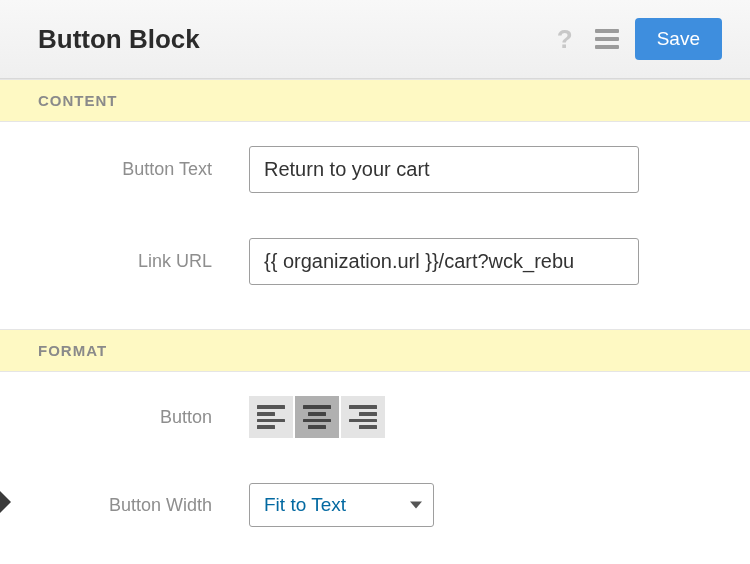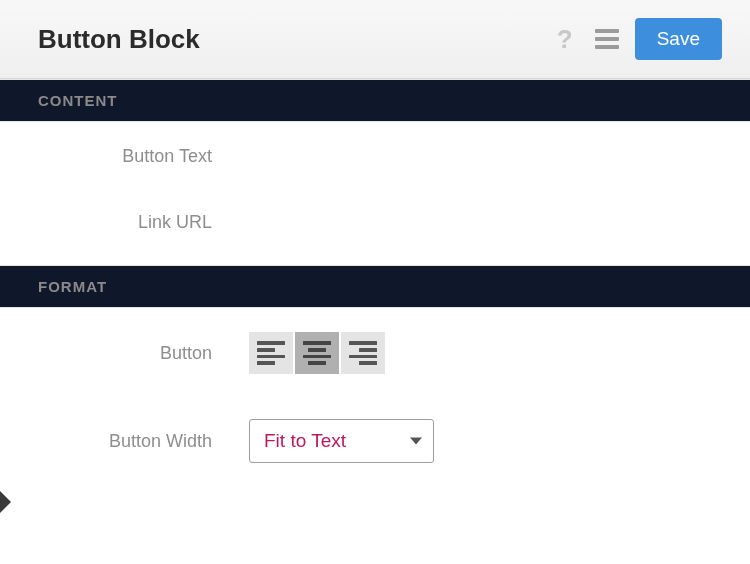"CONTENT" .section-header { background: #0f172a -> #fef9c3 }
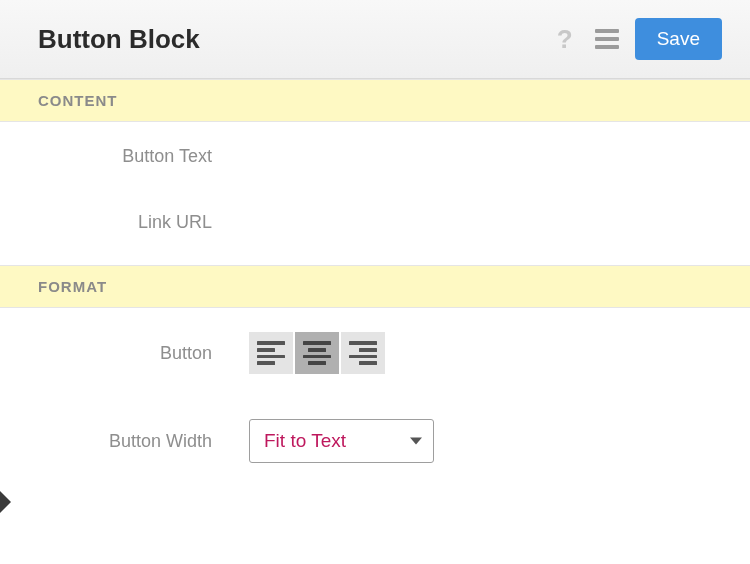"Return to your cart" input.form-input { html: none -> <input> }
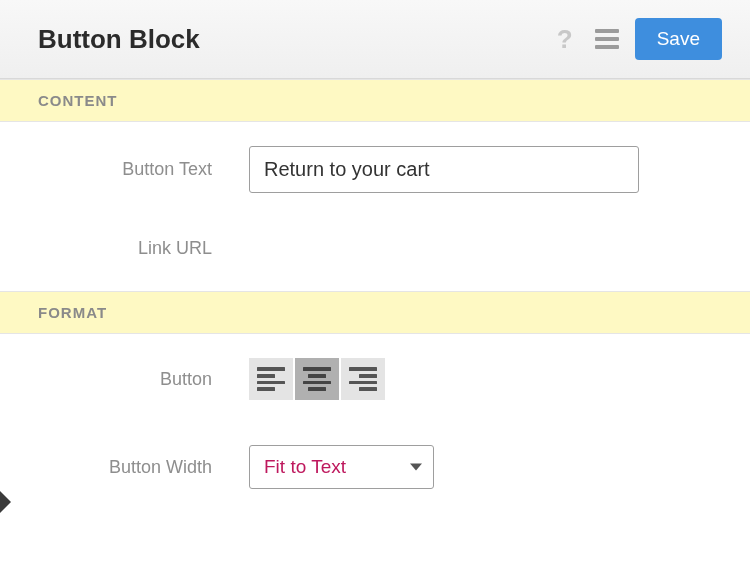"Link URL" .form-row:last-child { margin-bottom: 4px -> 16px }
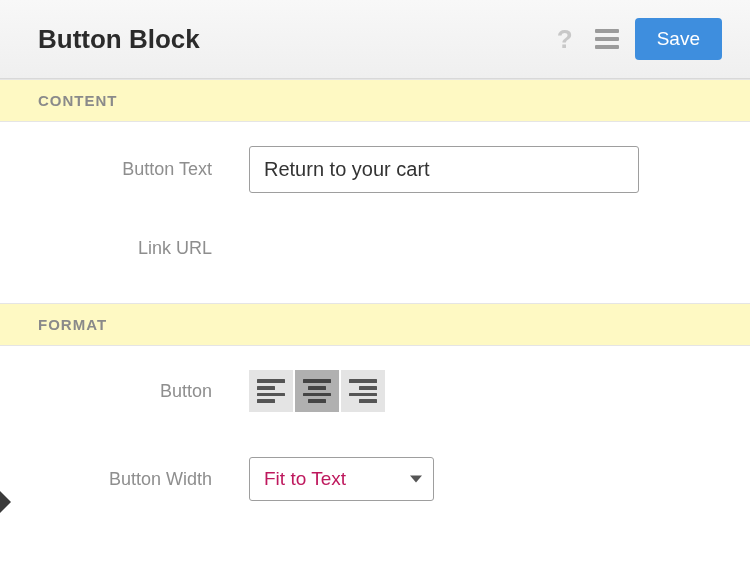"{{ organization.url }}/cart?wck_rebu" input.form-input { html: none -> <input> }
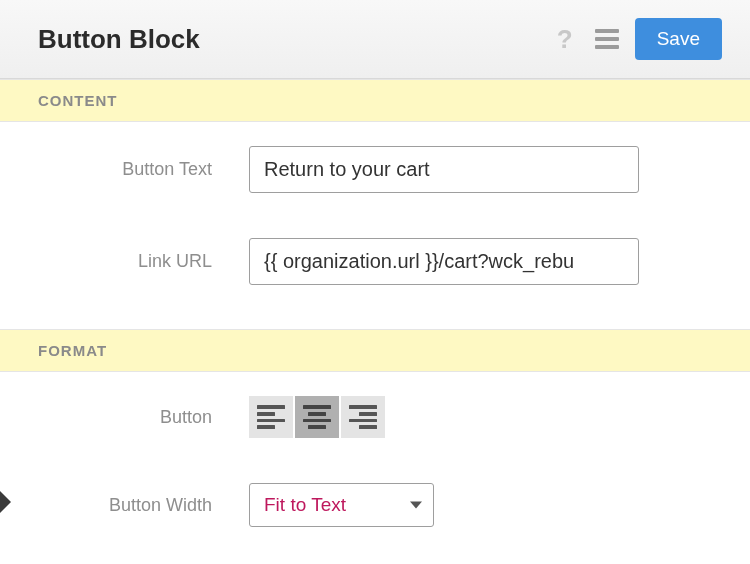"Fit to Text" .select { color: #be185d -> #0369a1 }
